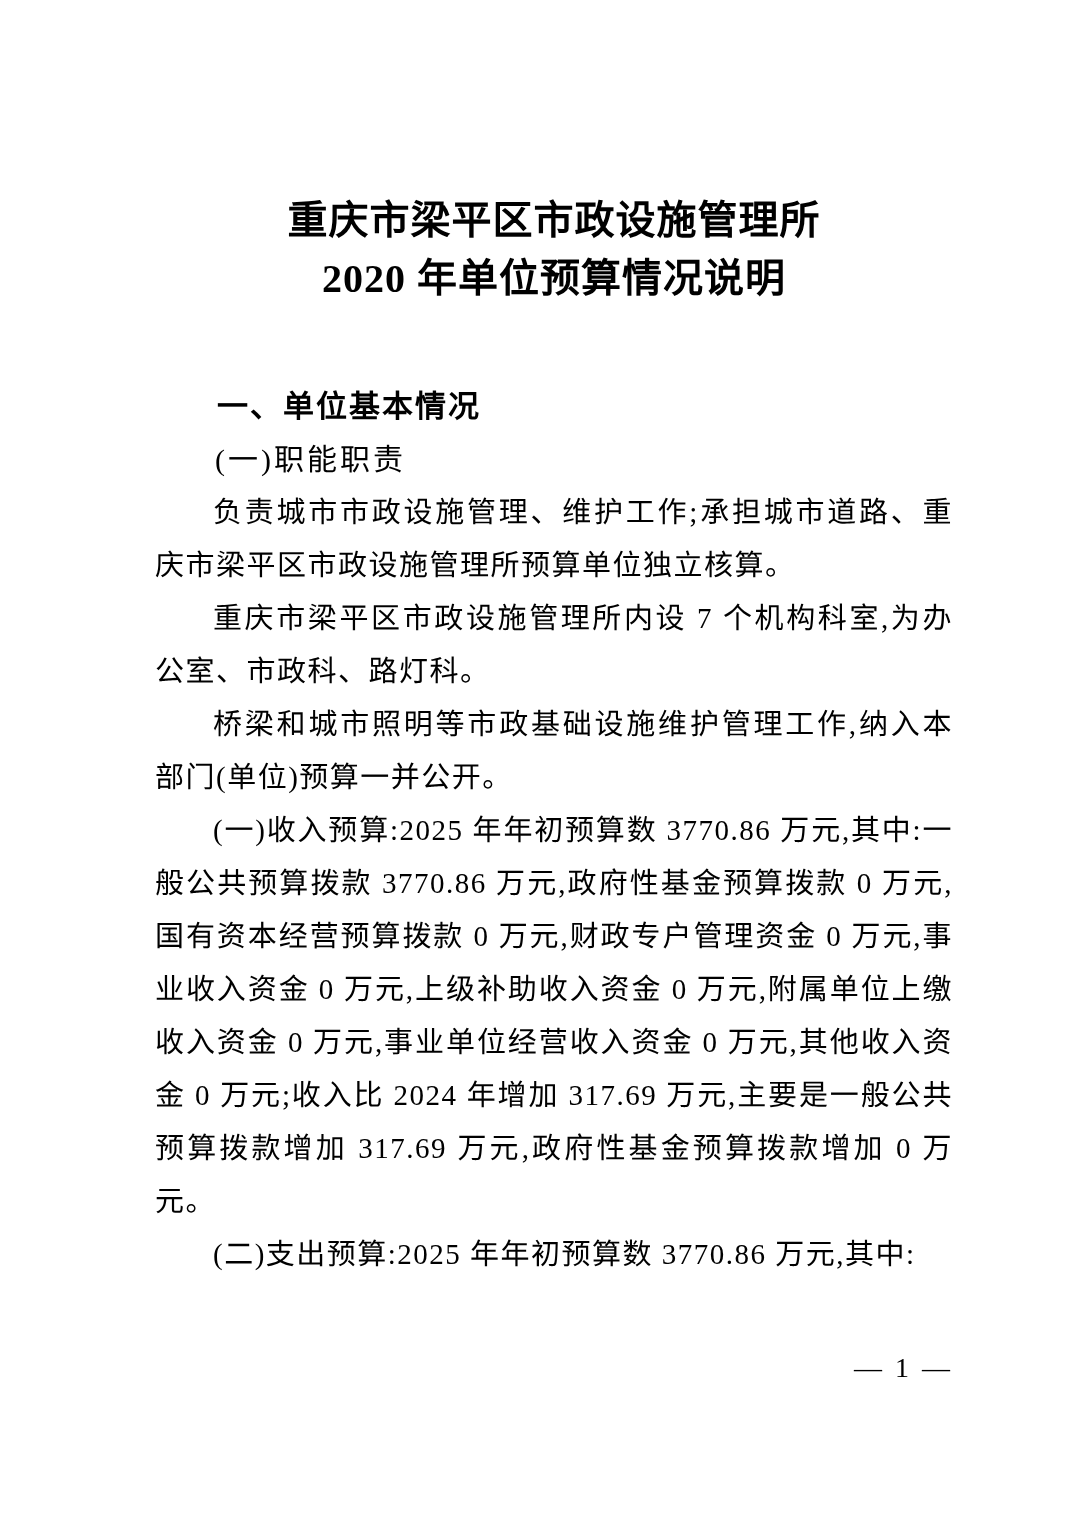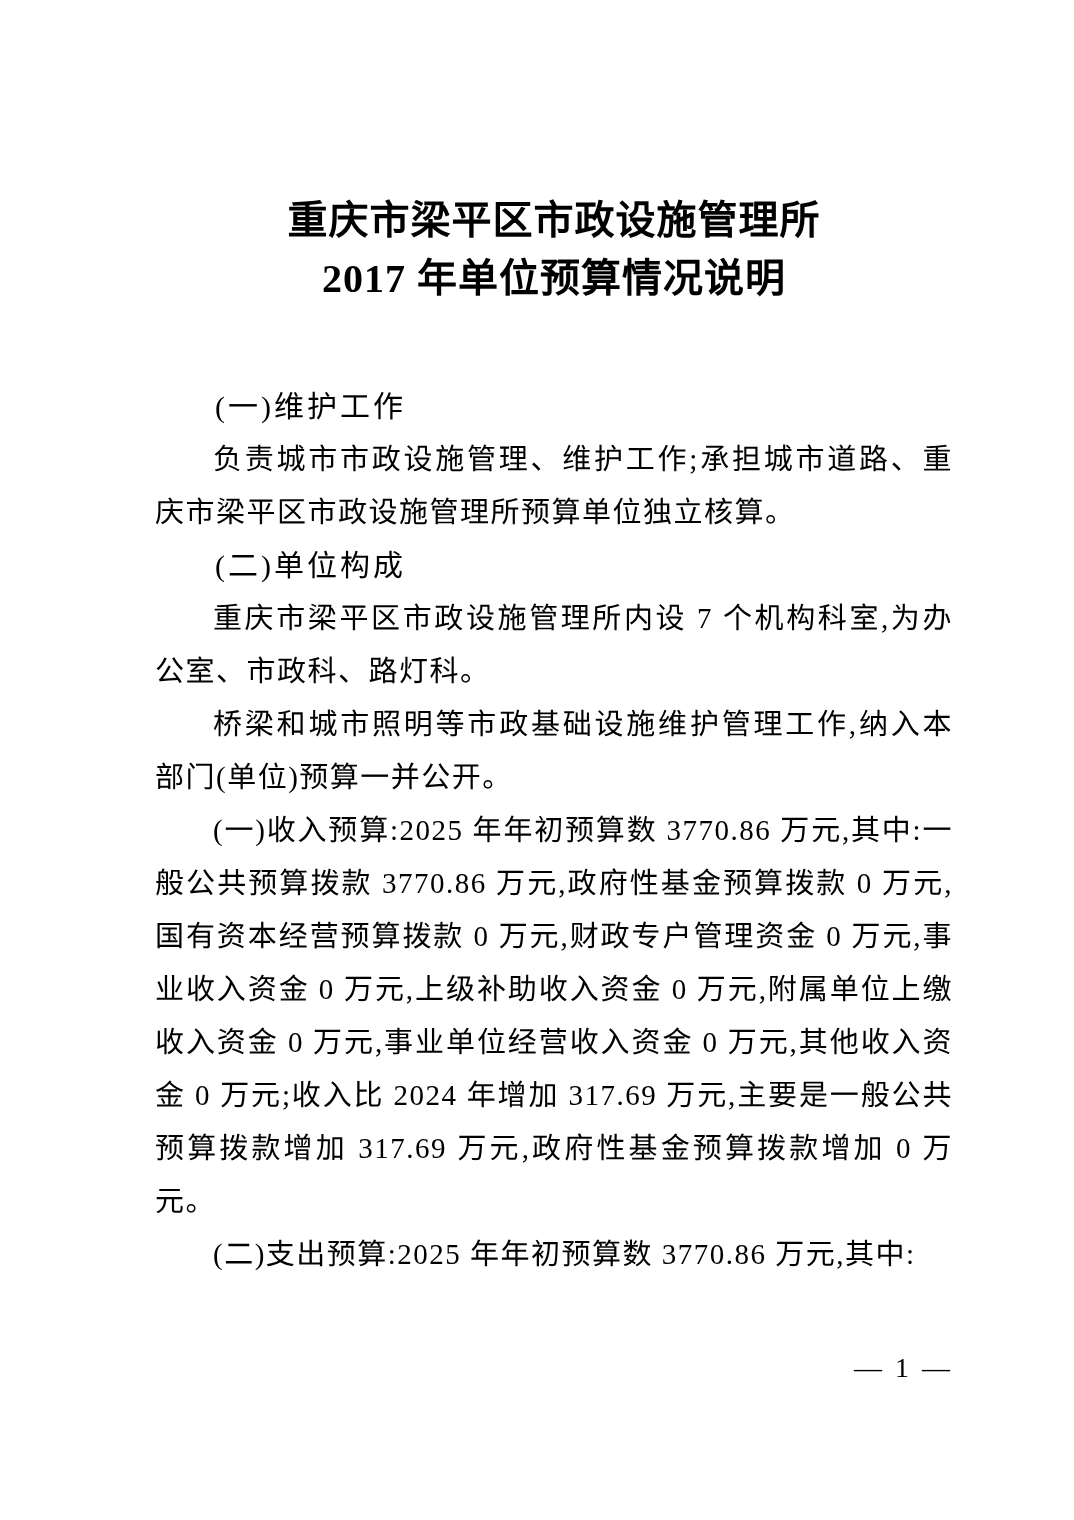"2017 年单位预算情况说明" div { text: 2017 -> 2020 }
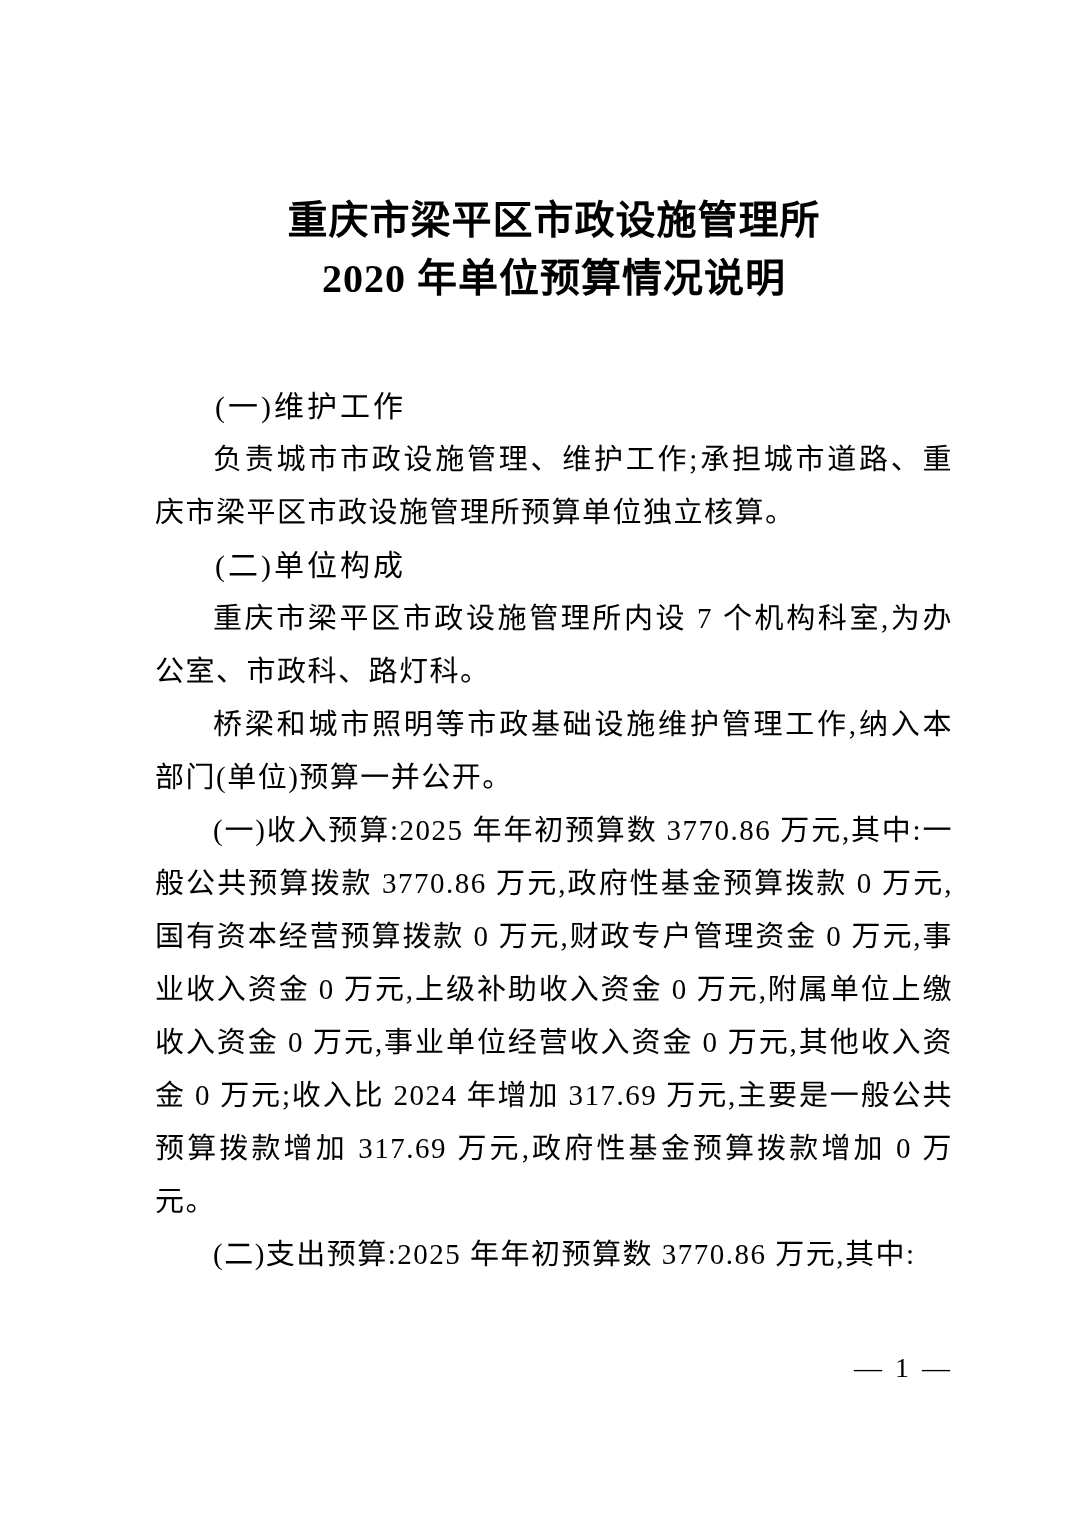"一、单位基本情况" p.section-heading { html: none -> <p>一、单位基本情况</p> }
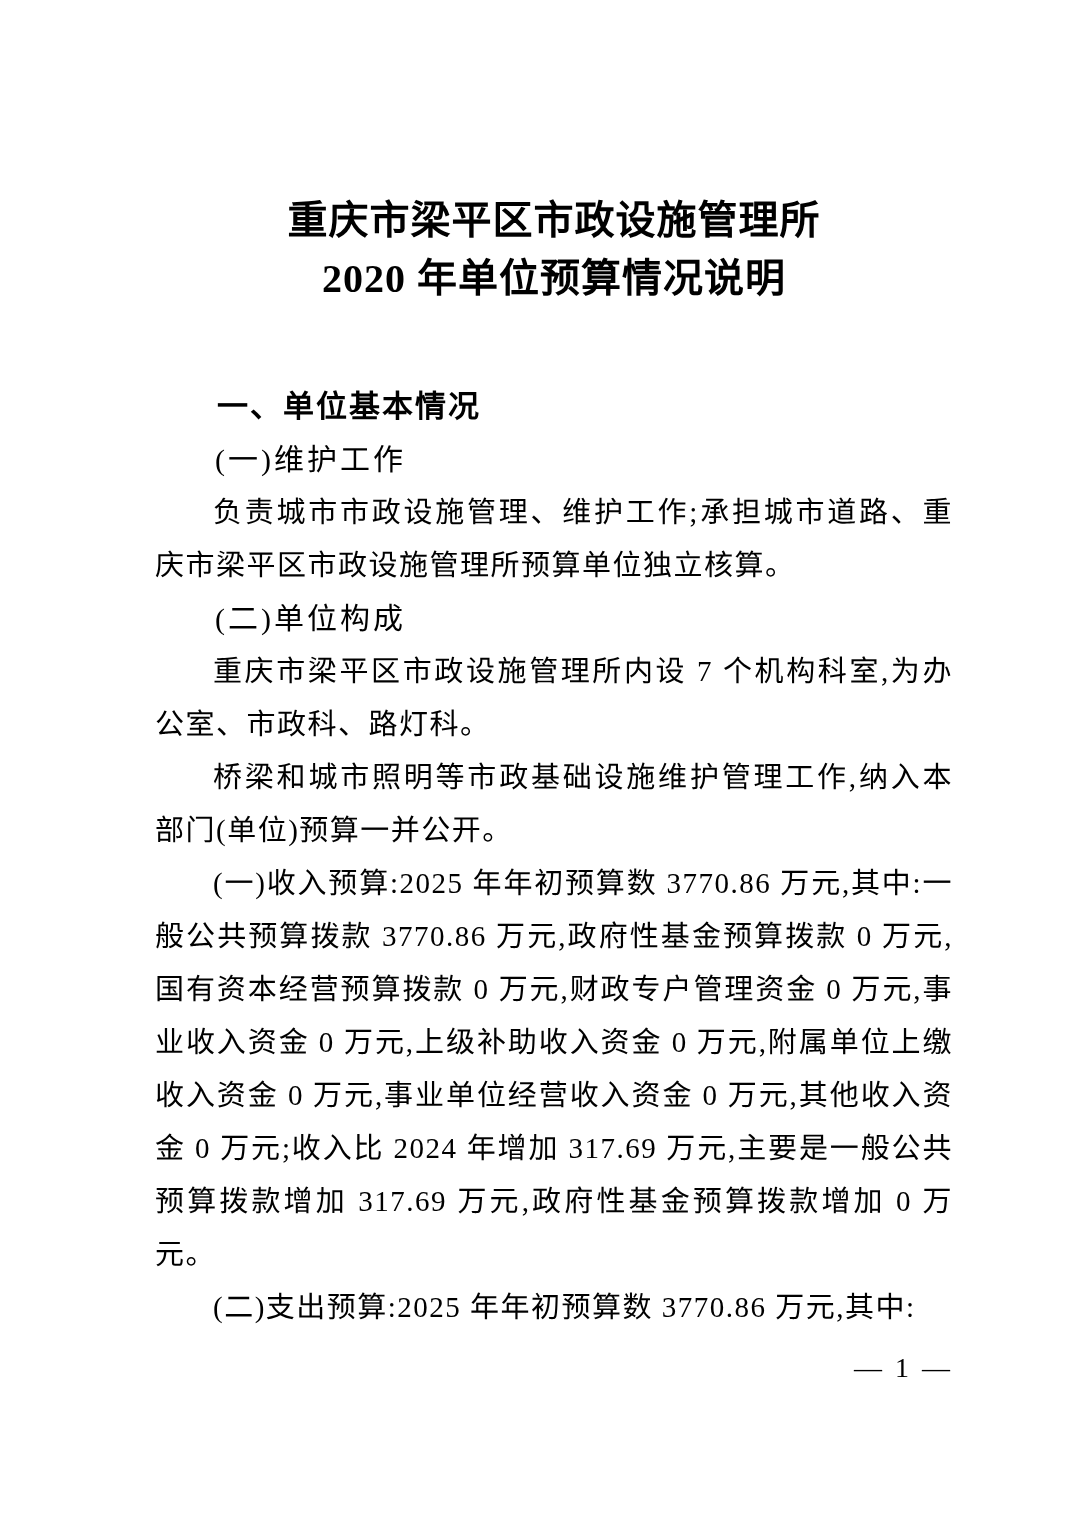"(一)维护工作" p.sub-heading { text: 维护工作 -> 职能职责 }
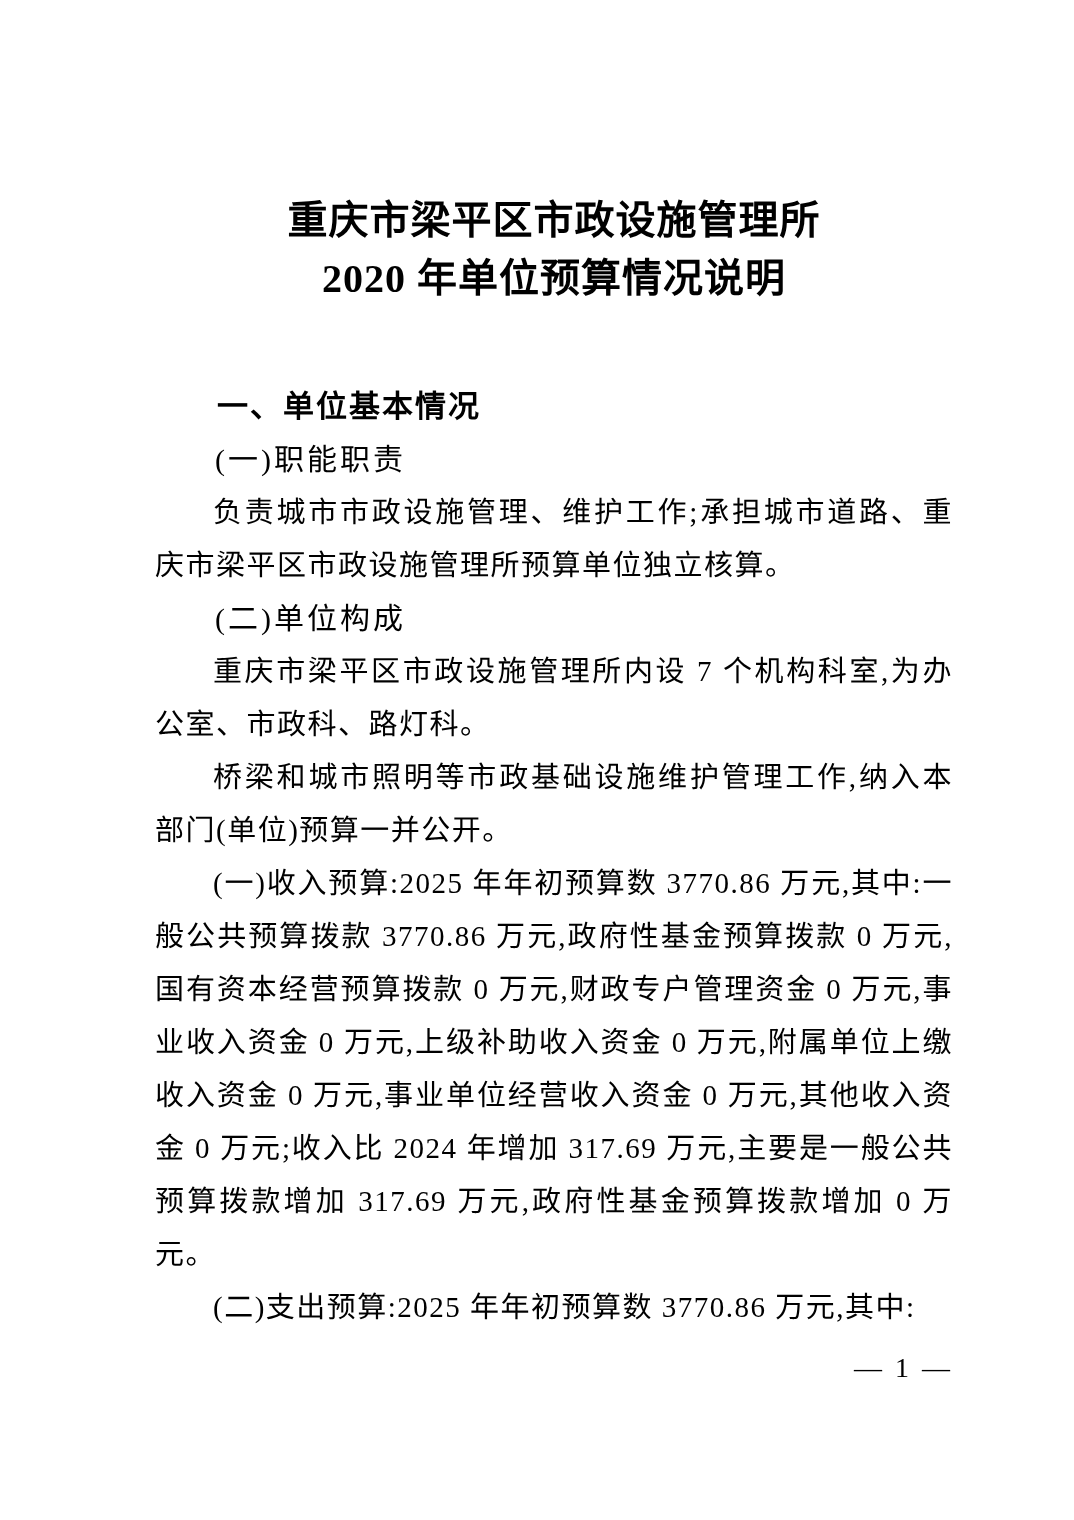"(二)单位构成" p.sub-heading { html: <p>(二)单位构成</p> -> none }
